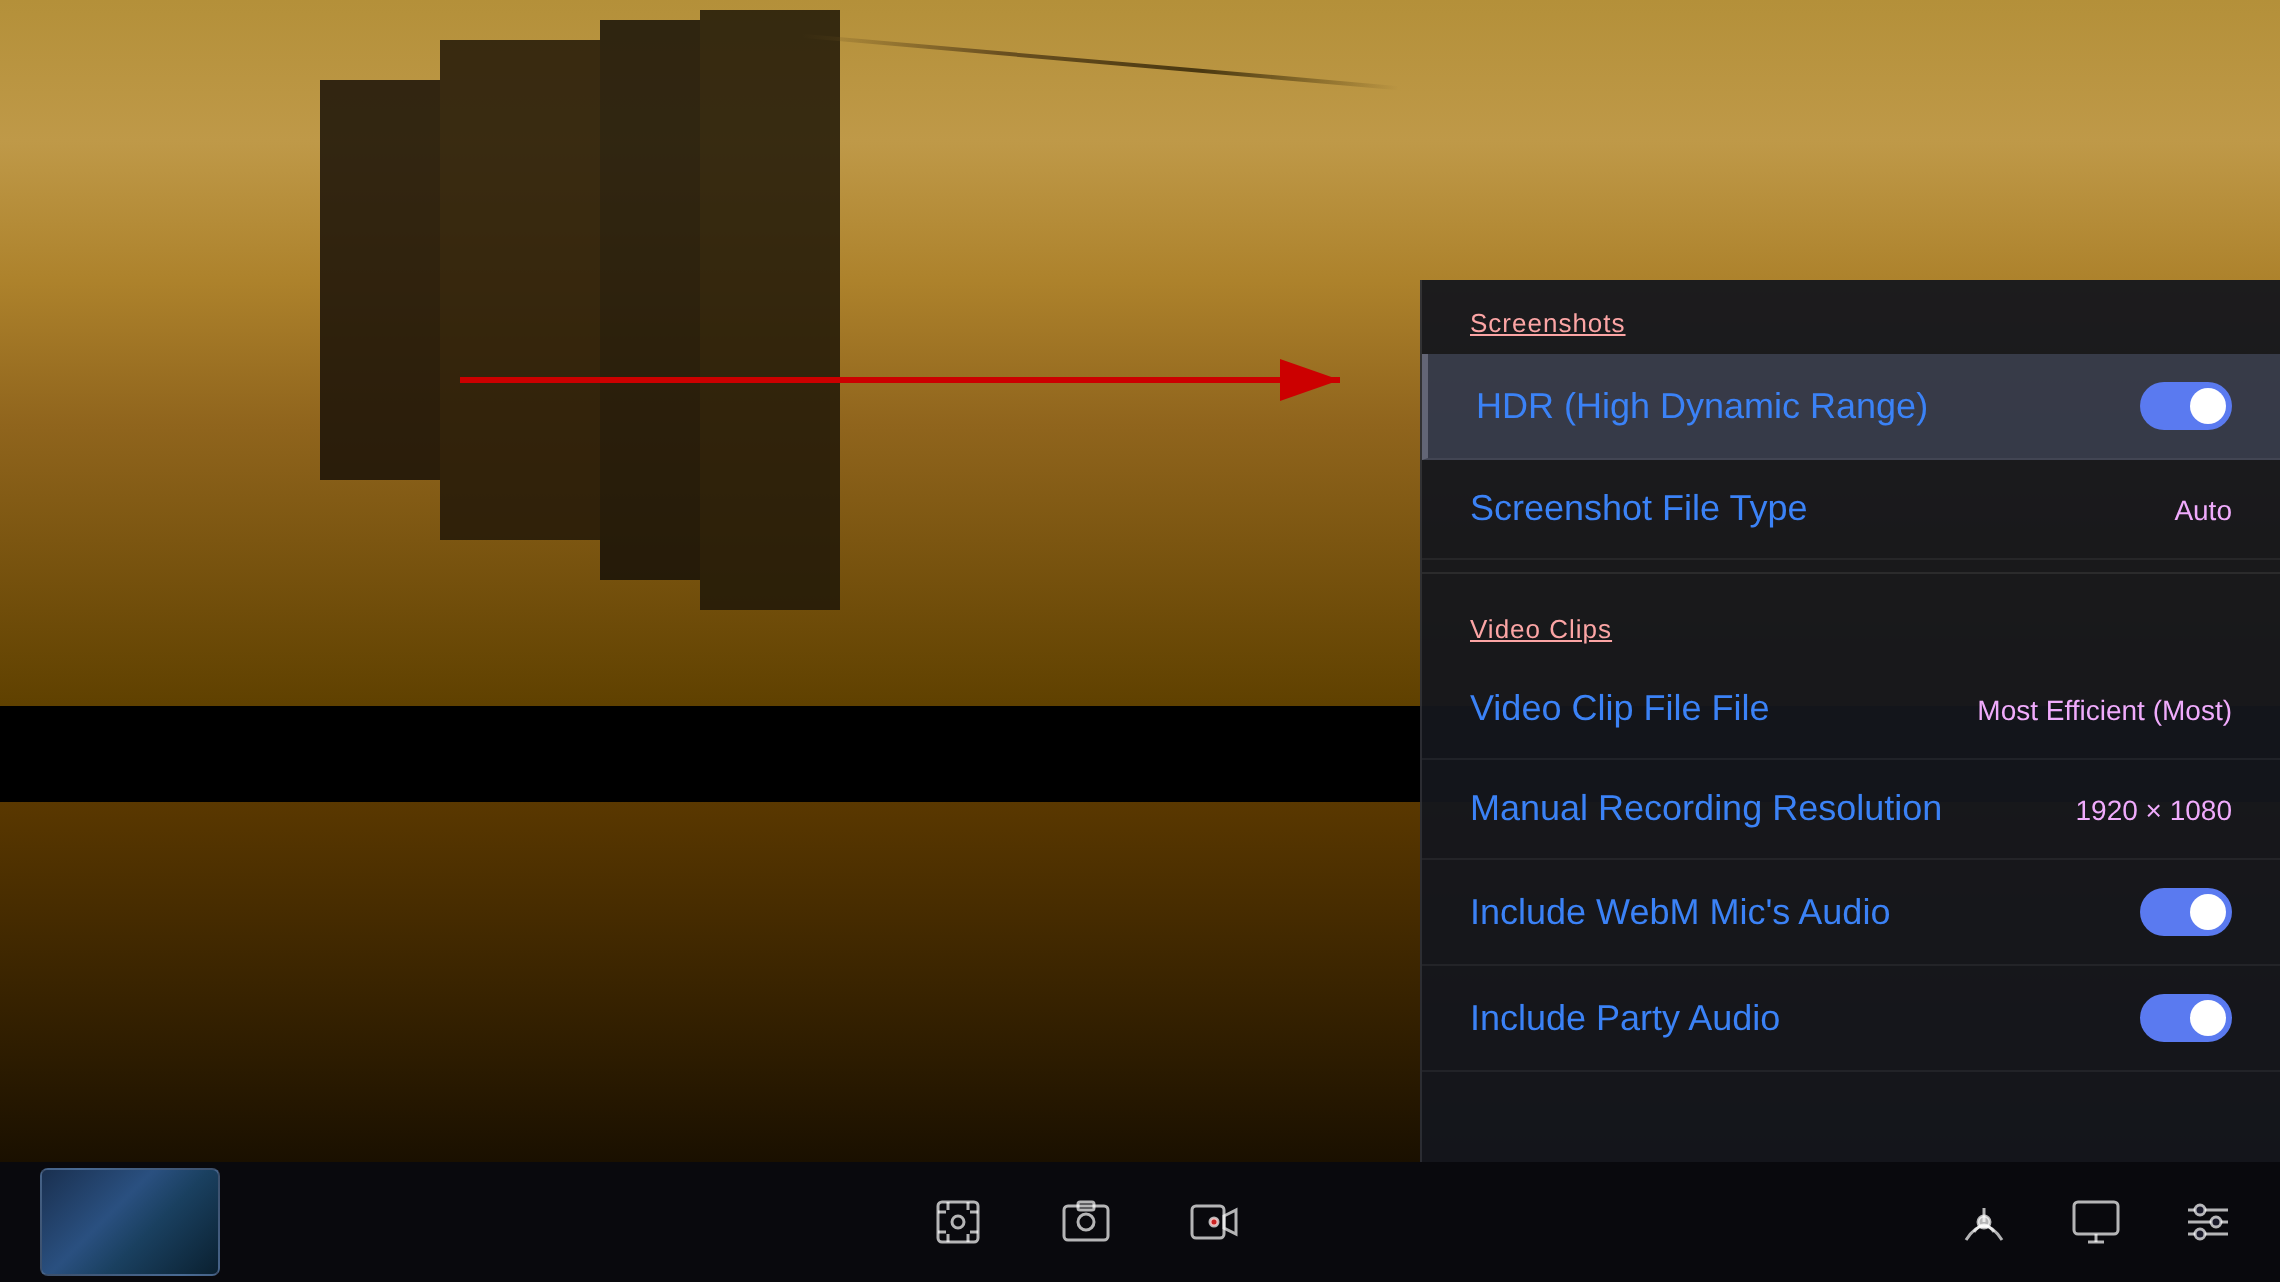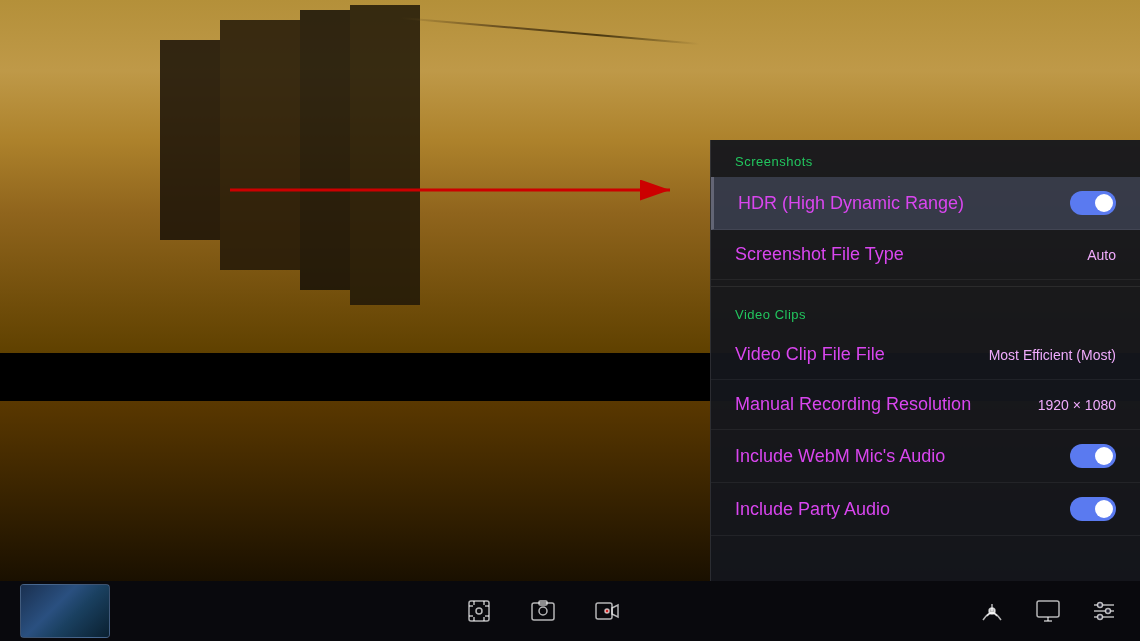"Screenshots" .settings-section-label { color: #22c55e -> #fca5a5; text-decoration: none -> underline }
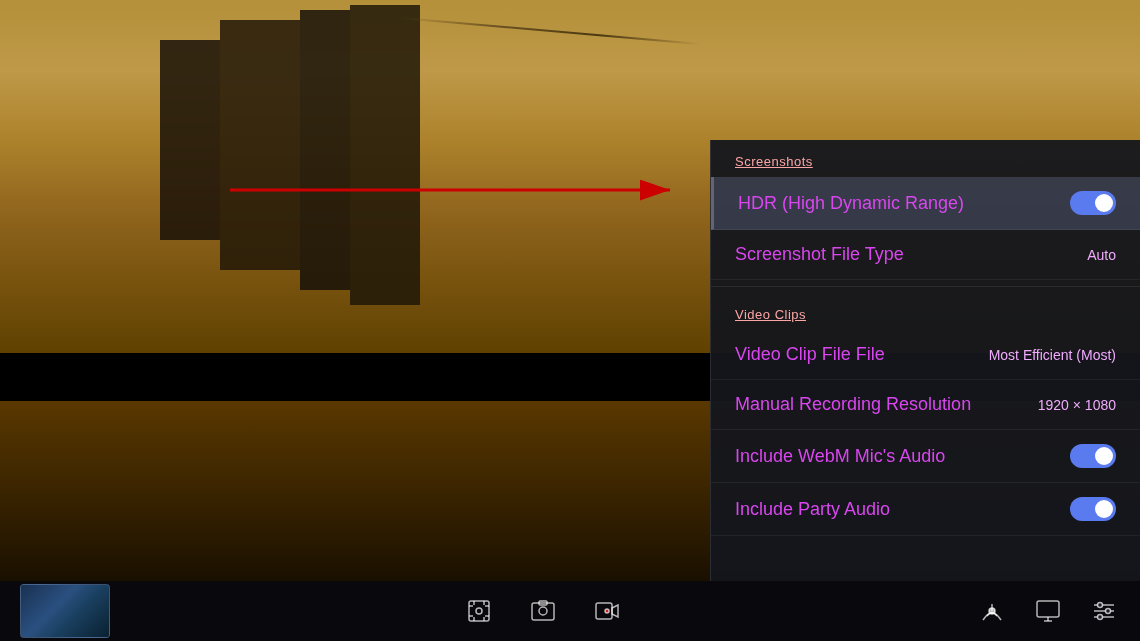"HDR (High Dynamic Range)" .settings-item-label { color: #d946ef -> #3b82f6 }
